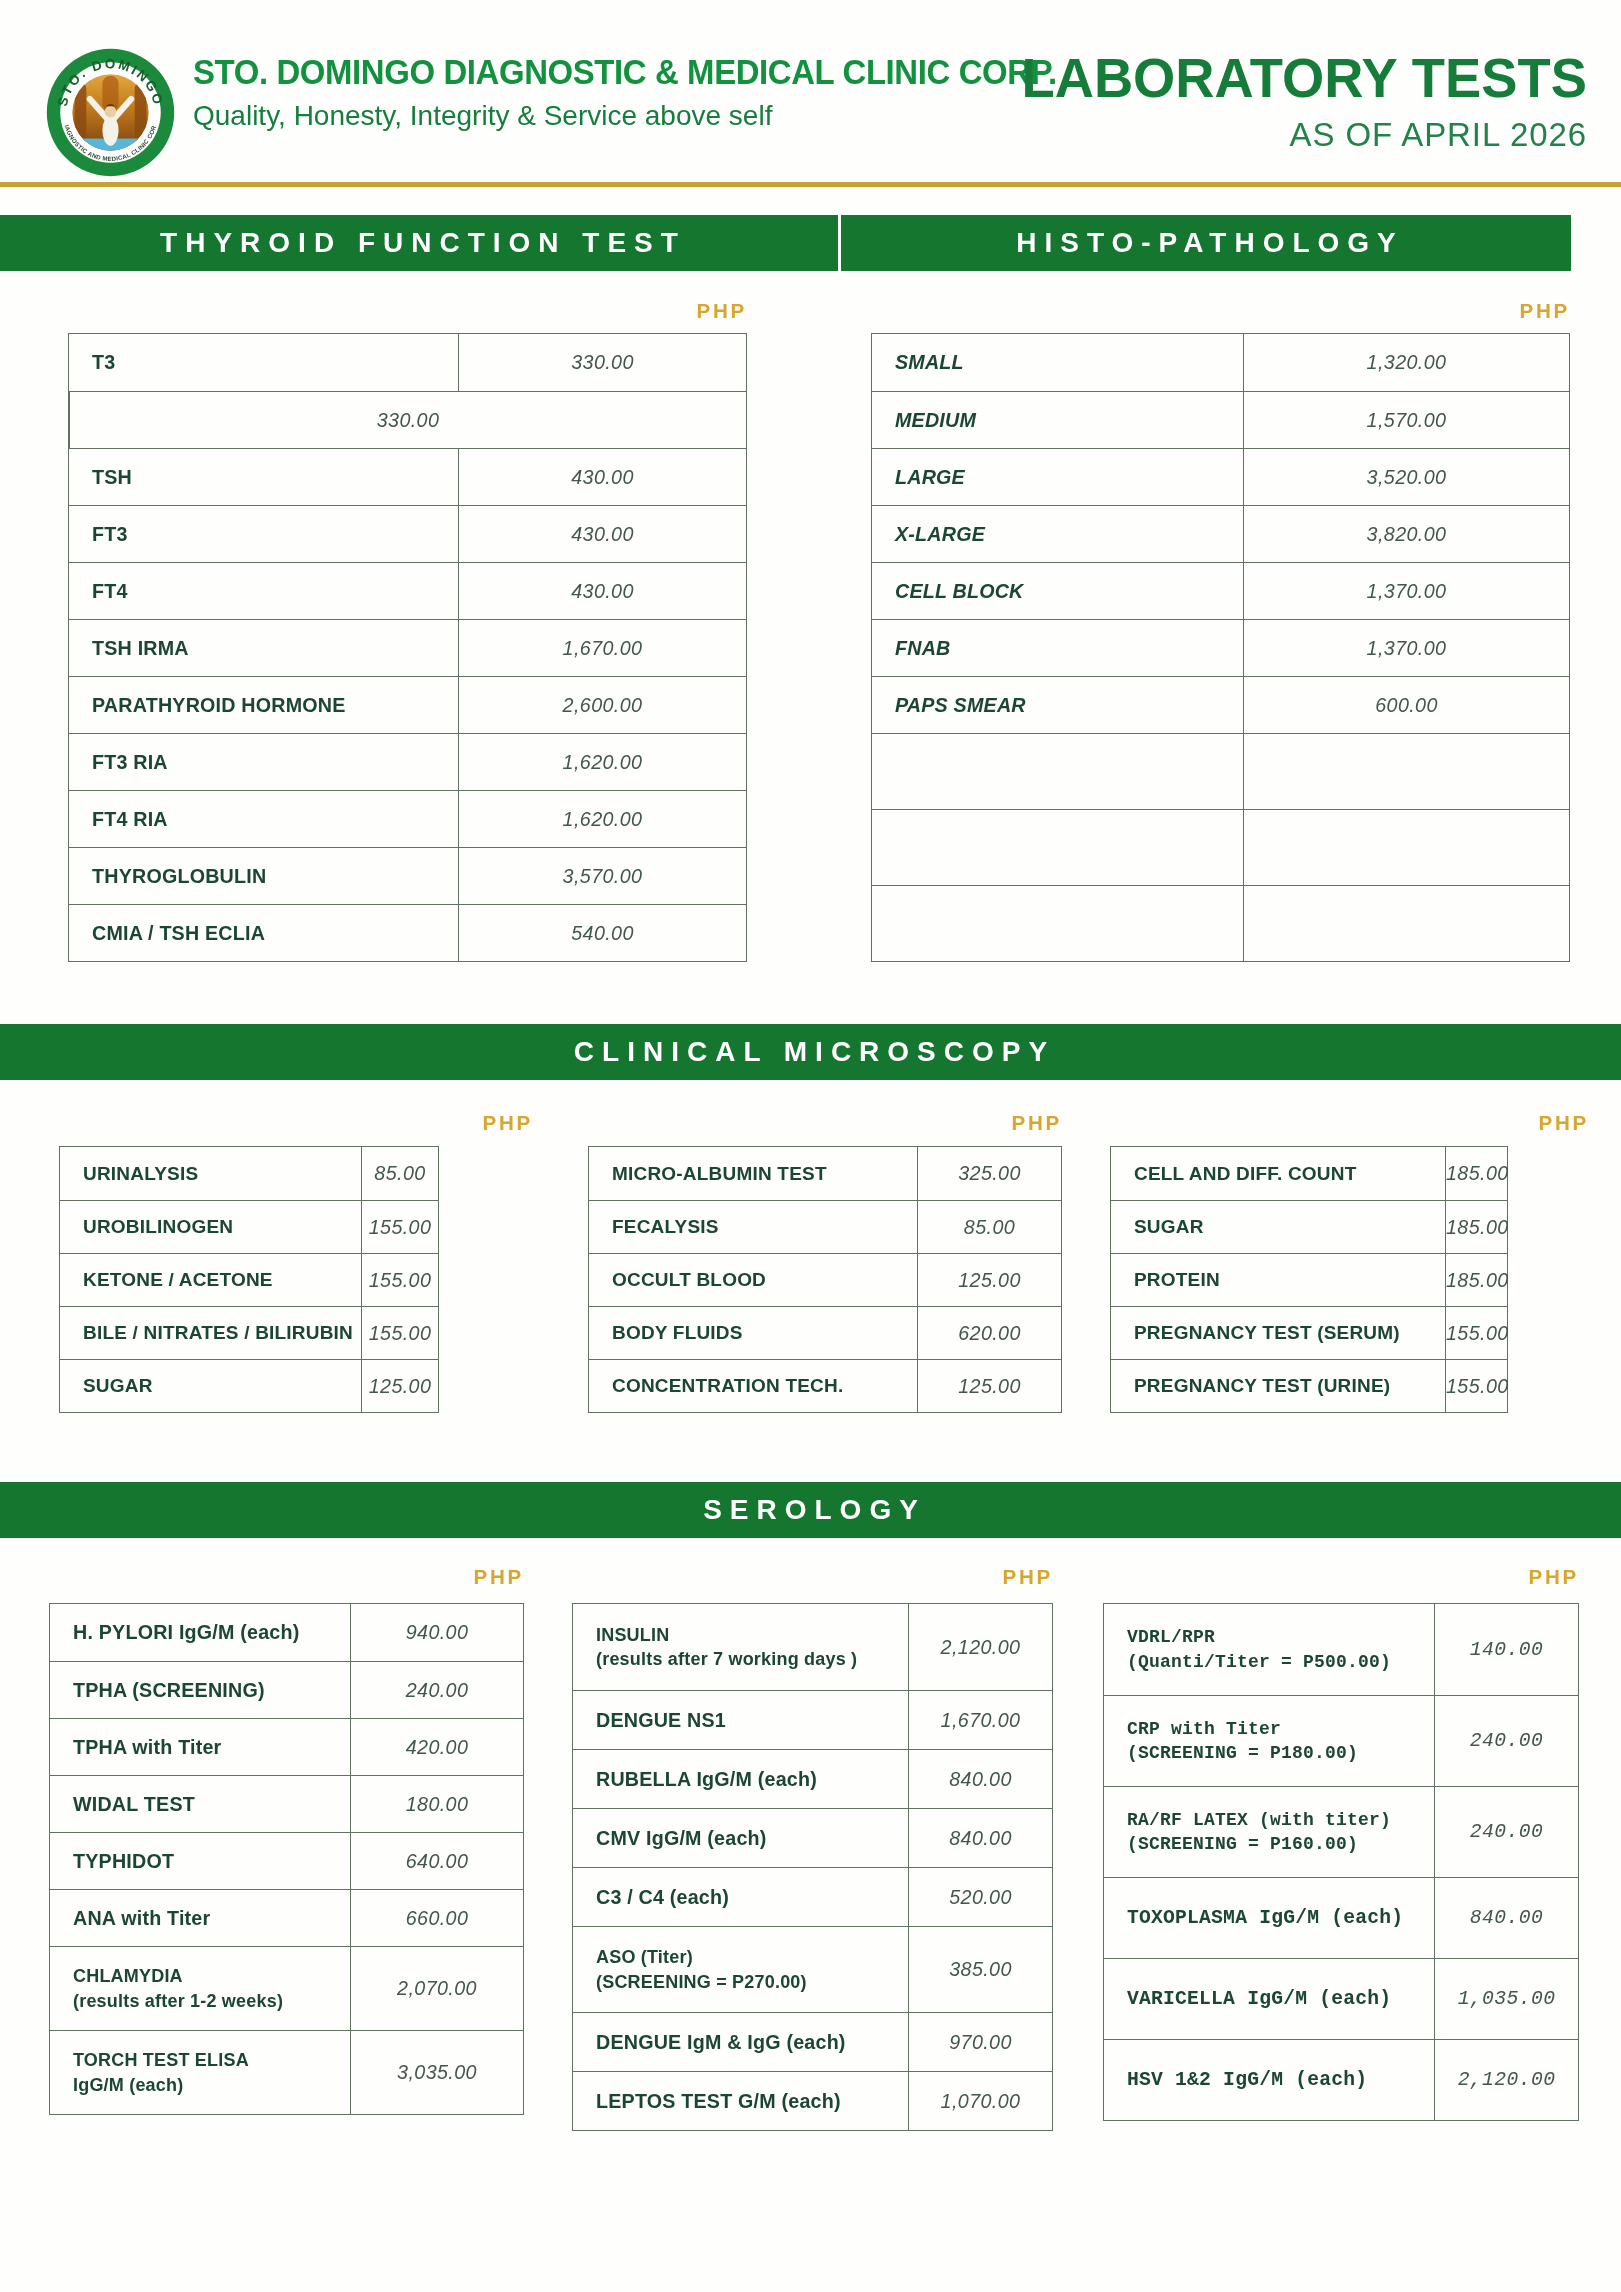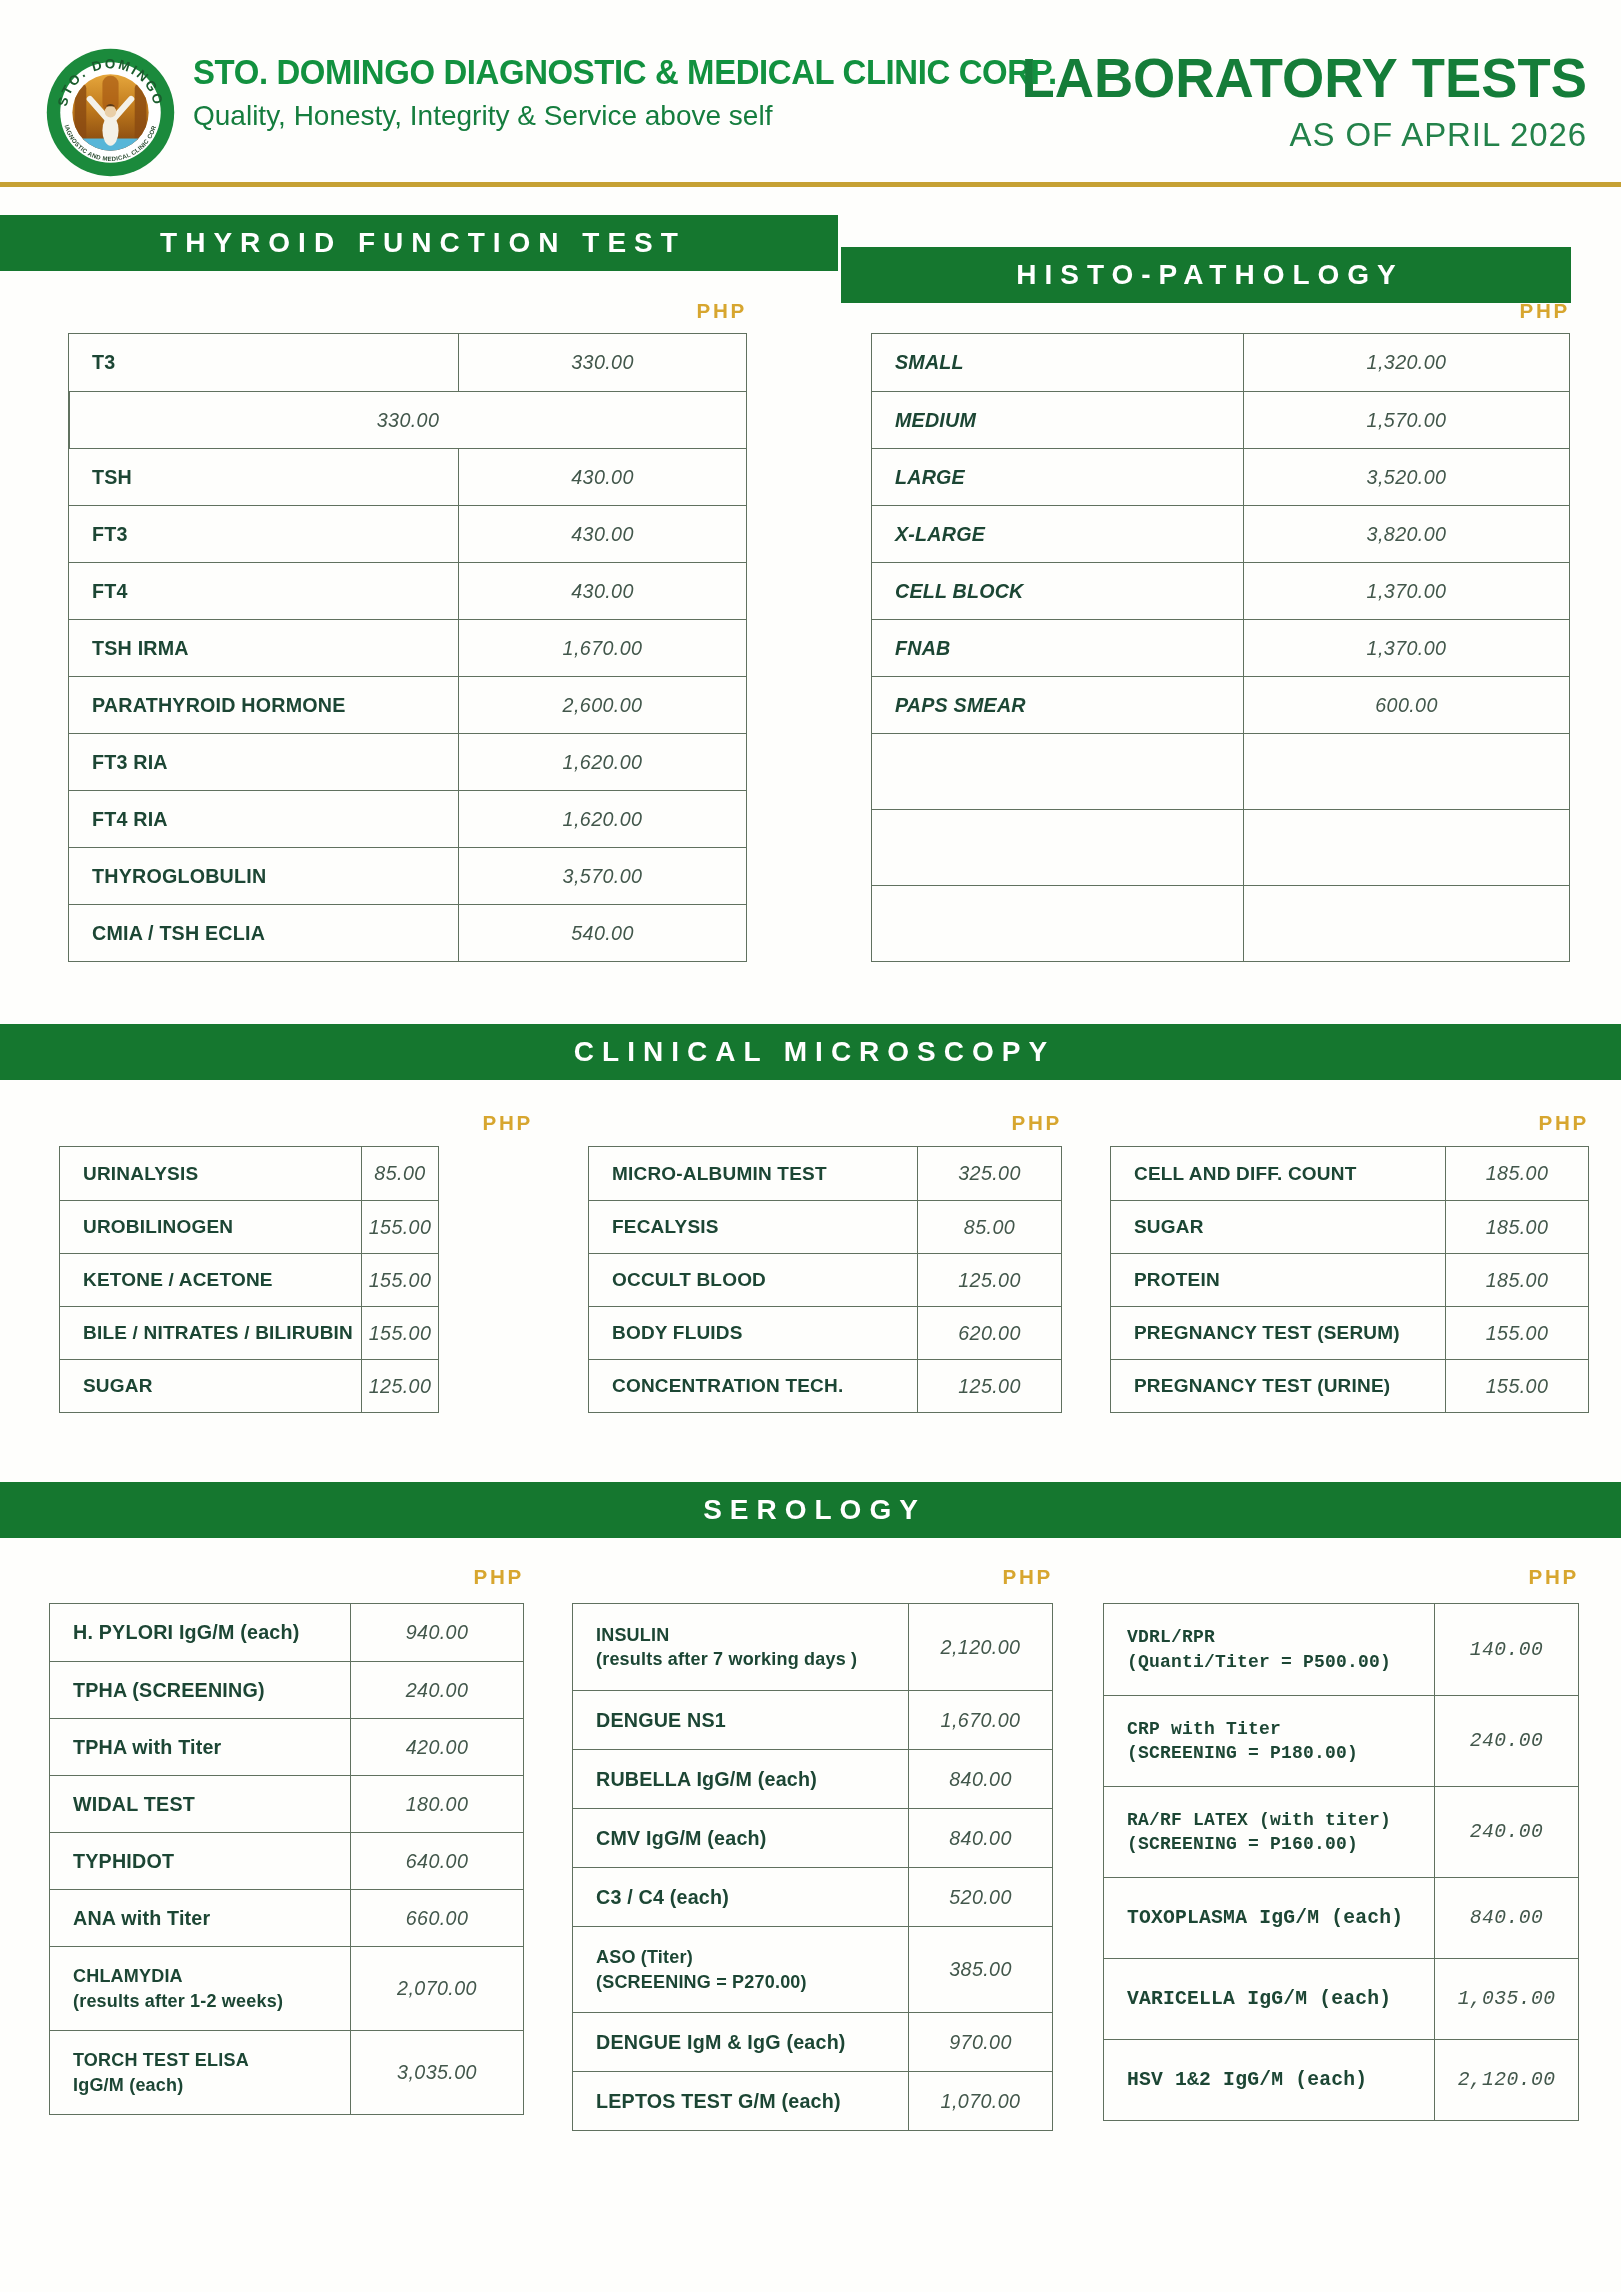"HISTO-PATHOLOGY" .banner-histo { margin-top: 32px -> none }
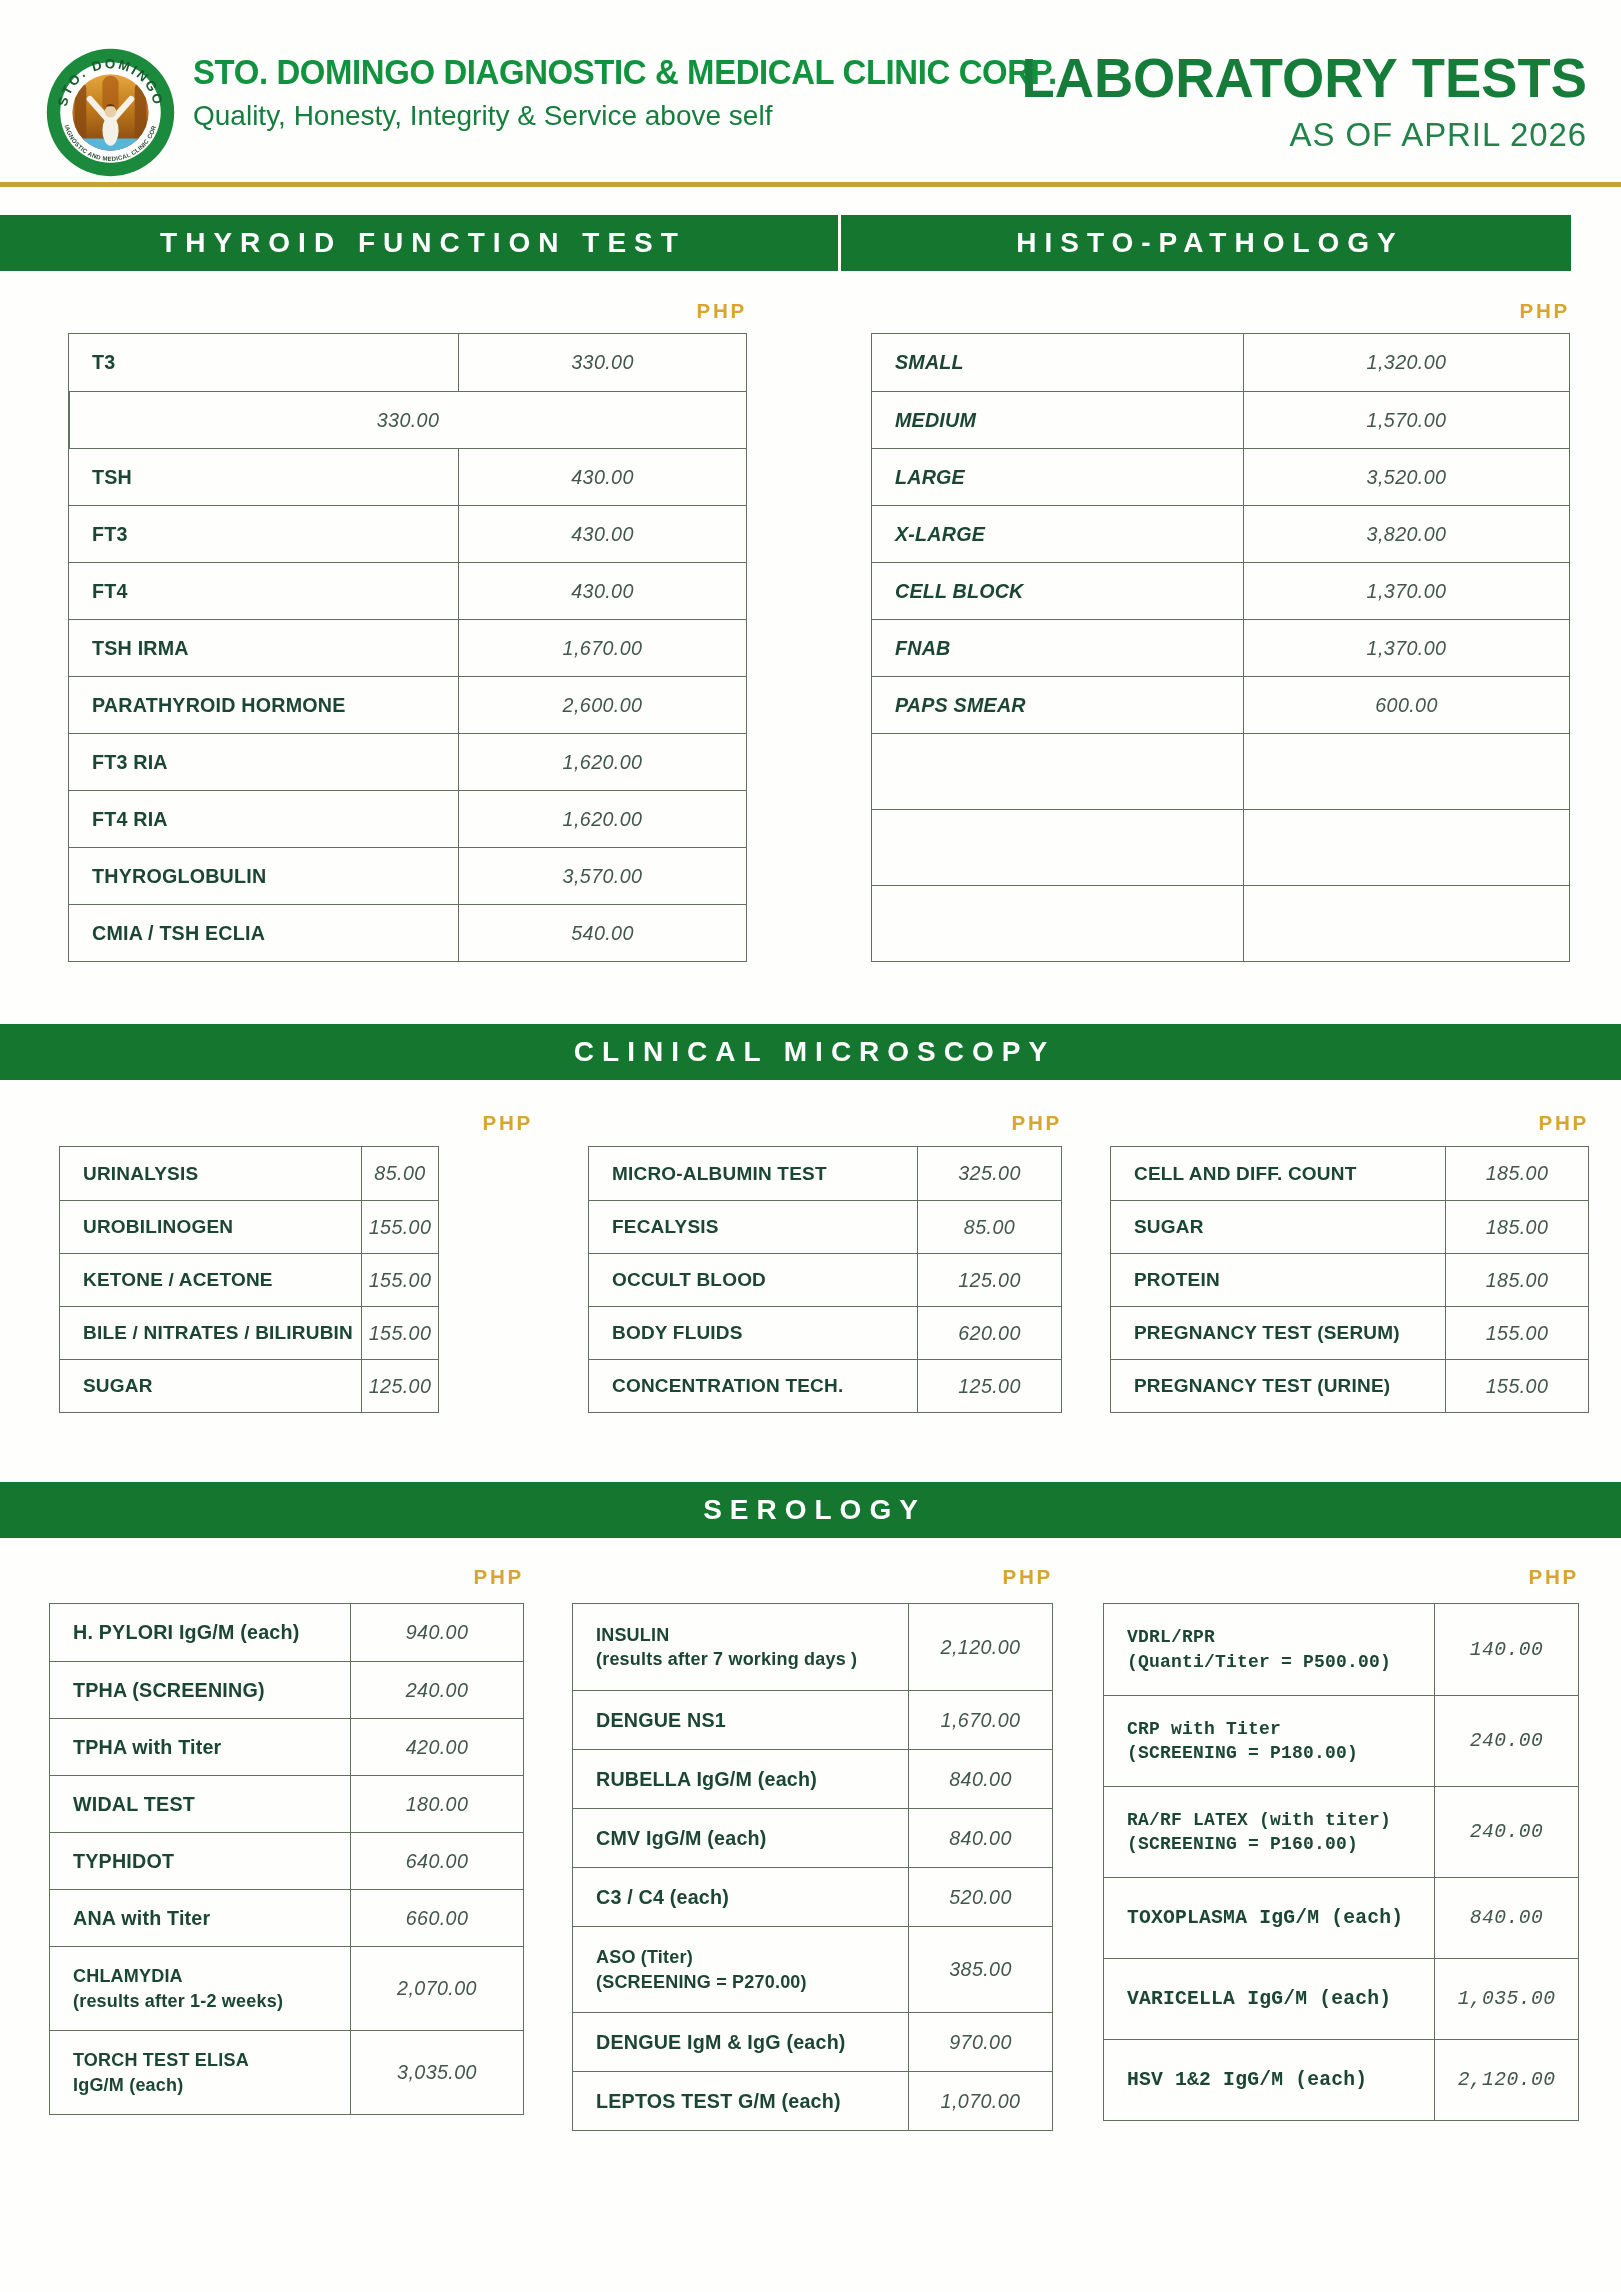"CELL AND DIFF. COUNT" .t-cm3 { width: 479px -> 398px }
